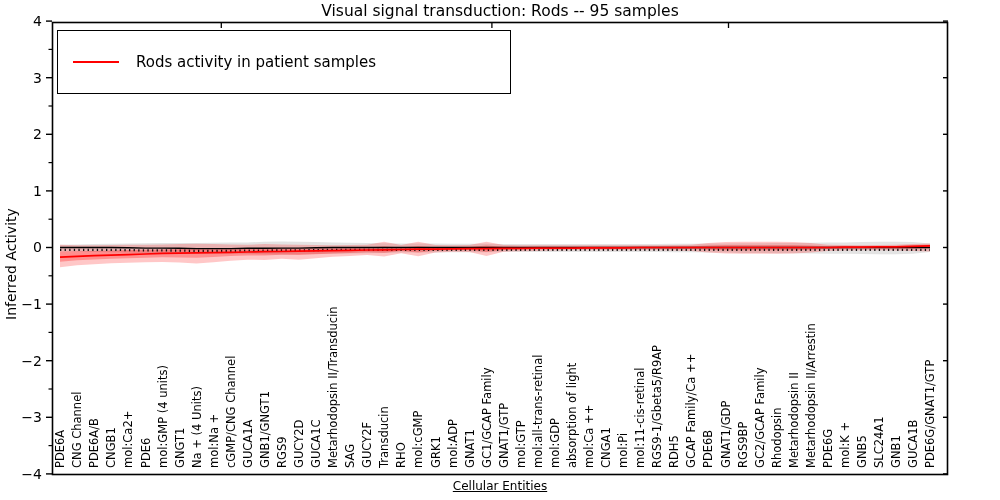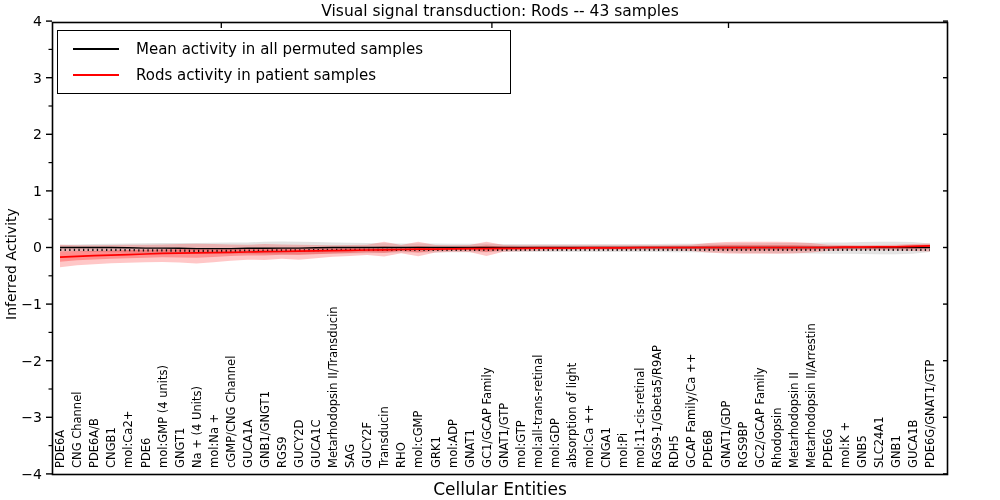"Visual signal transduction: Rods --" div.chart-title { text: 43 -> 95 }
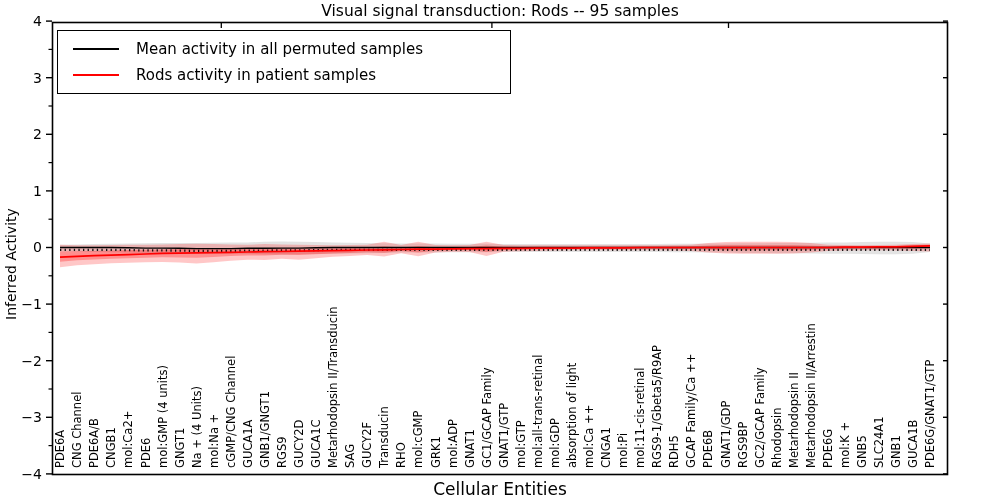"Mean activity in all permuted" div.legend-row { html: <div> <span></span> <span>Mean activity in all permuted samples</span> </div> -> none }
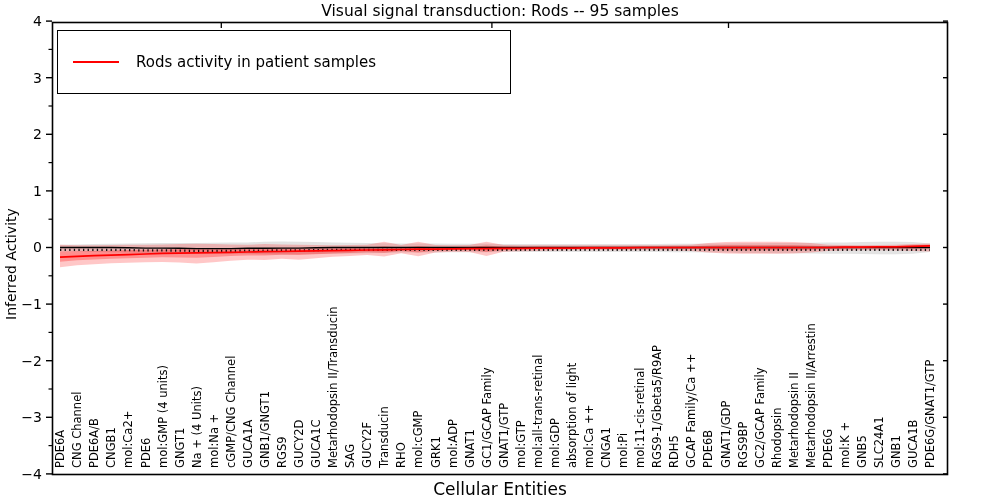"Cellular Entities" .xlabel { font-size: 17px -> 12px; text-decoration: none -> underline }
